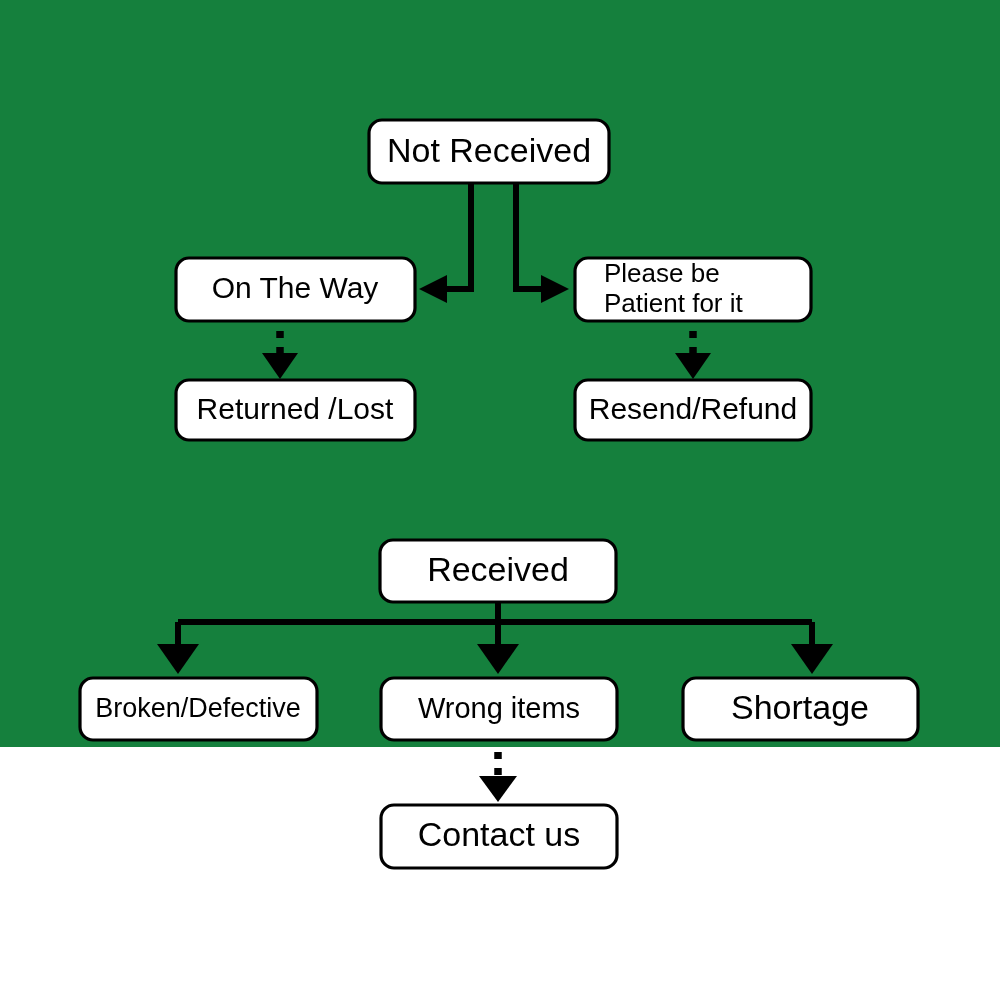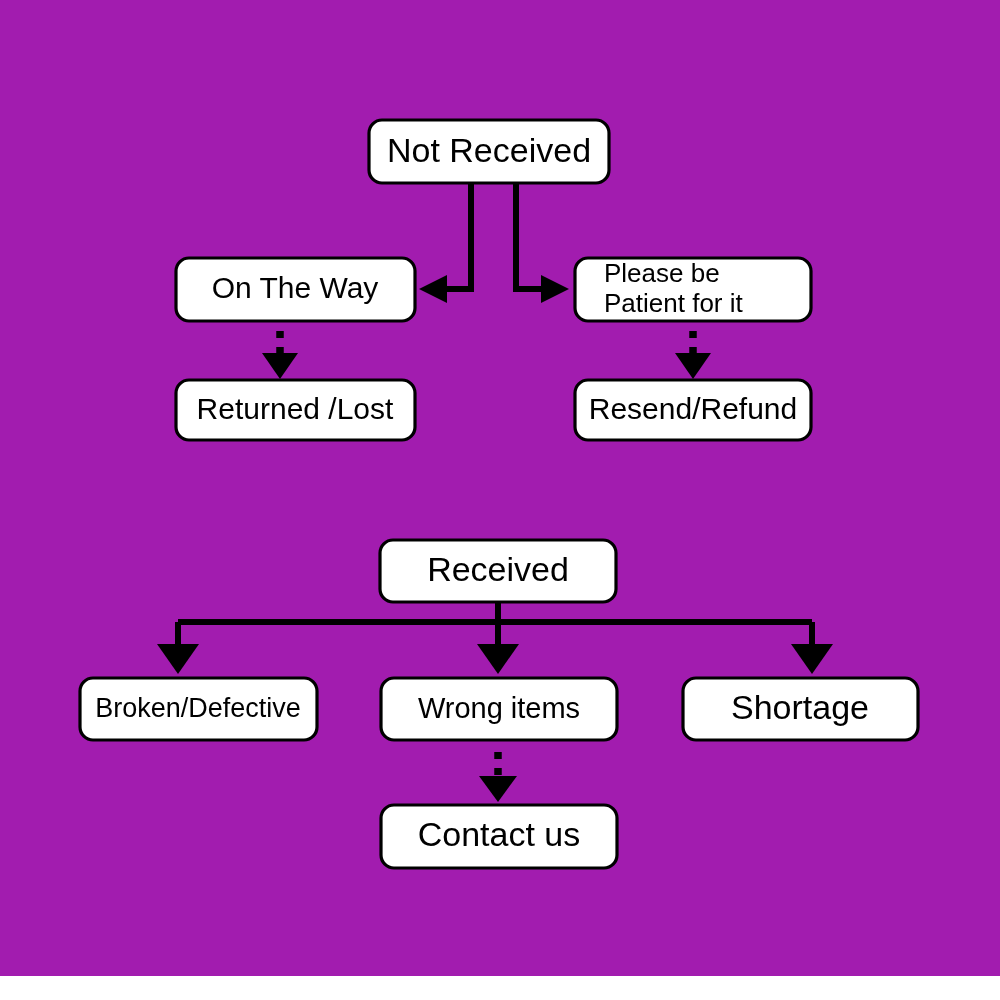"Not Received" #flowchart-root { background: #a21caf -> #15803d; height: 976px -> 747px }
